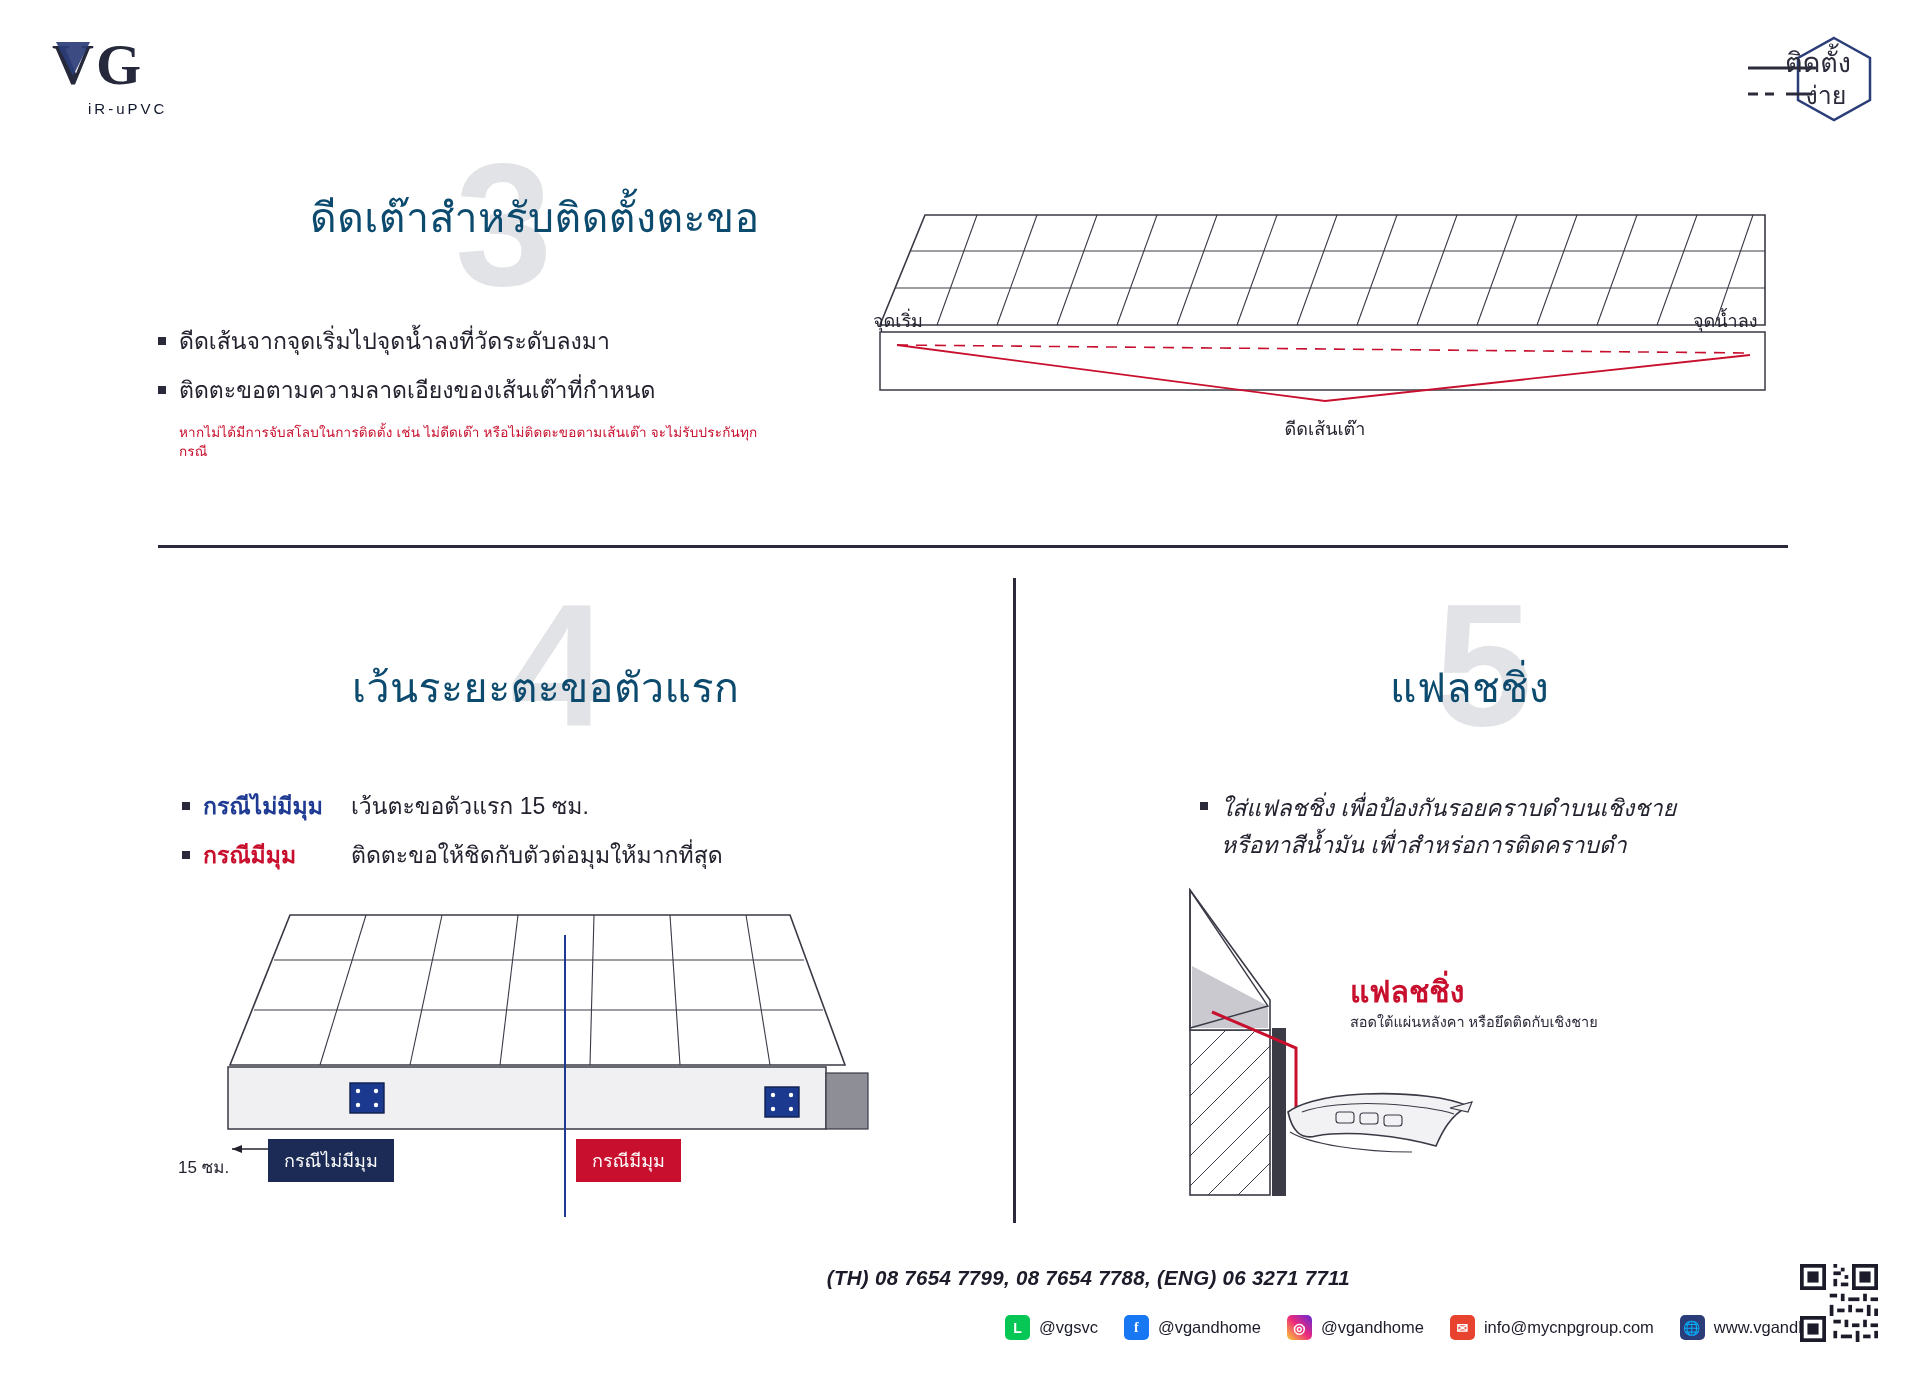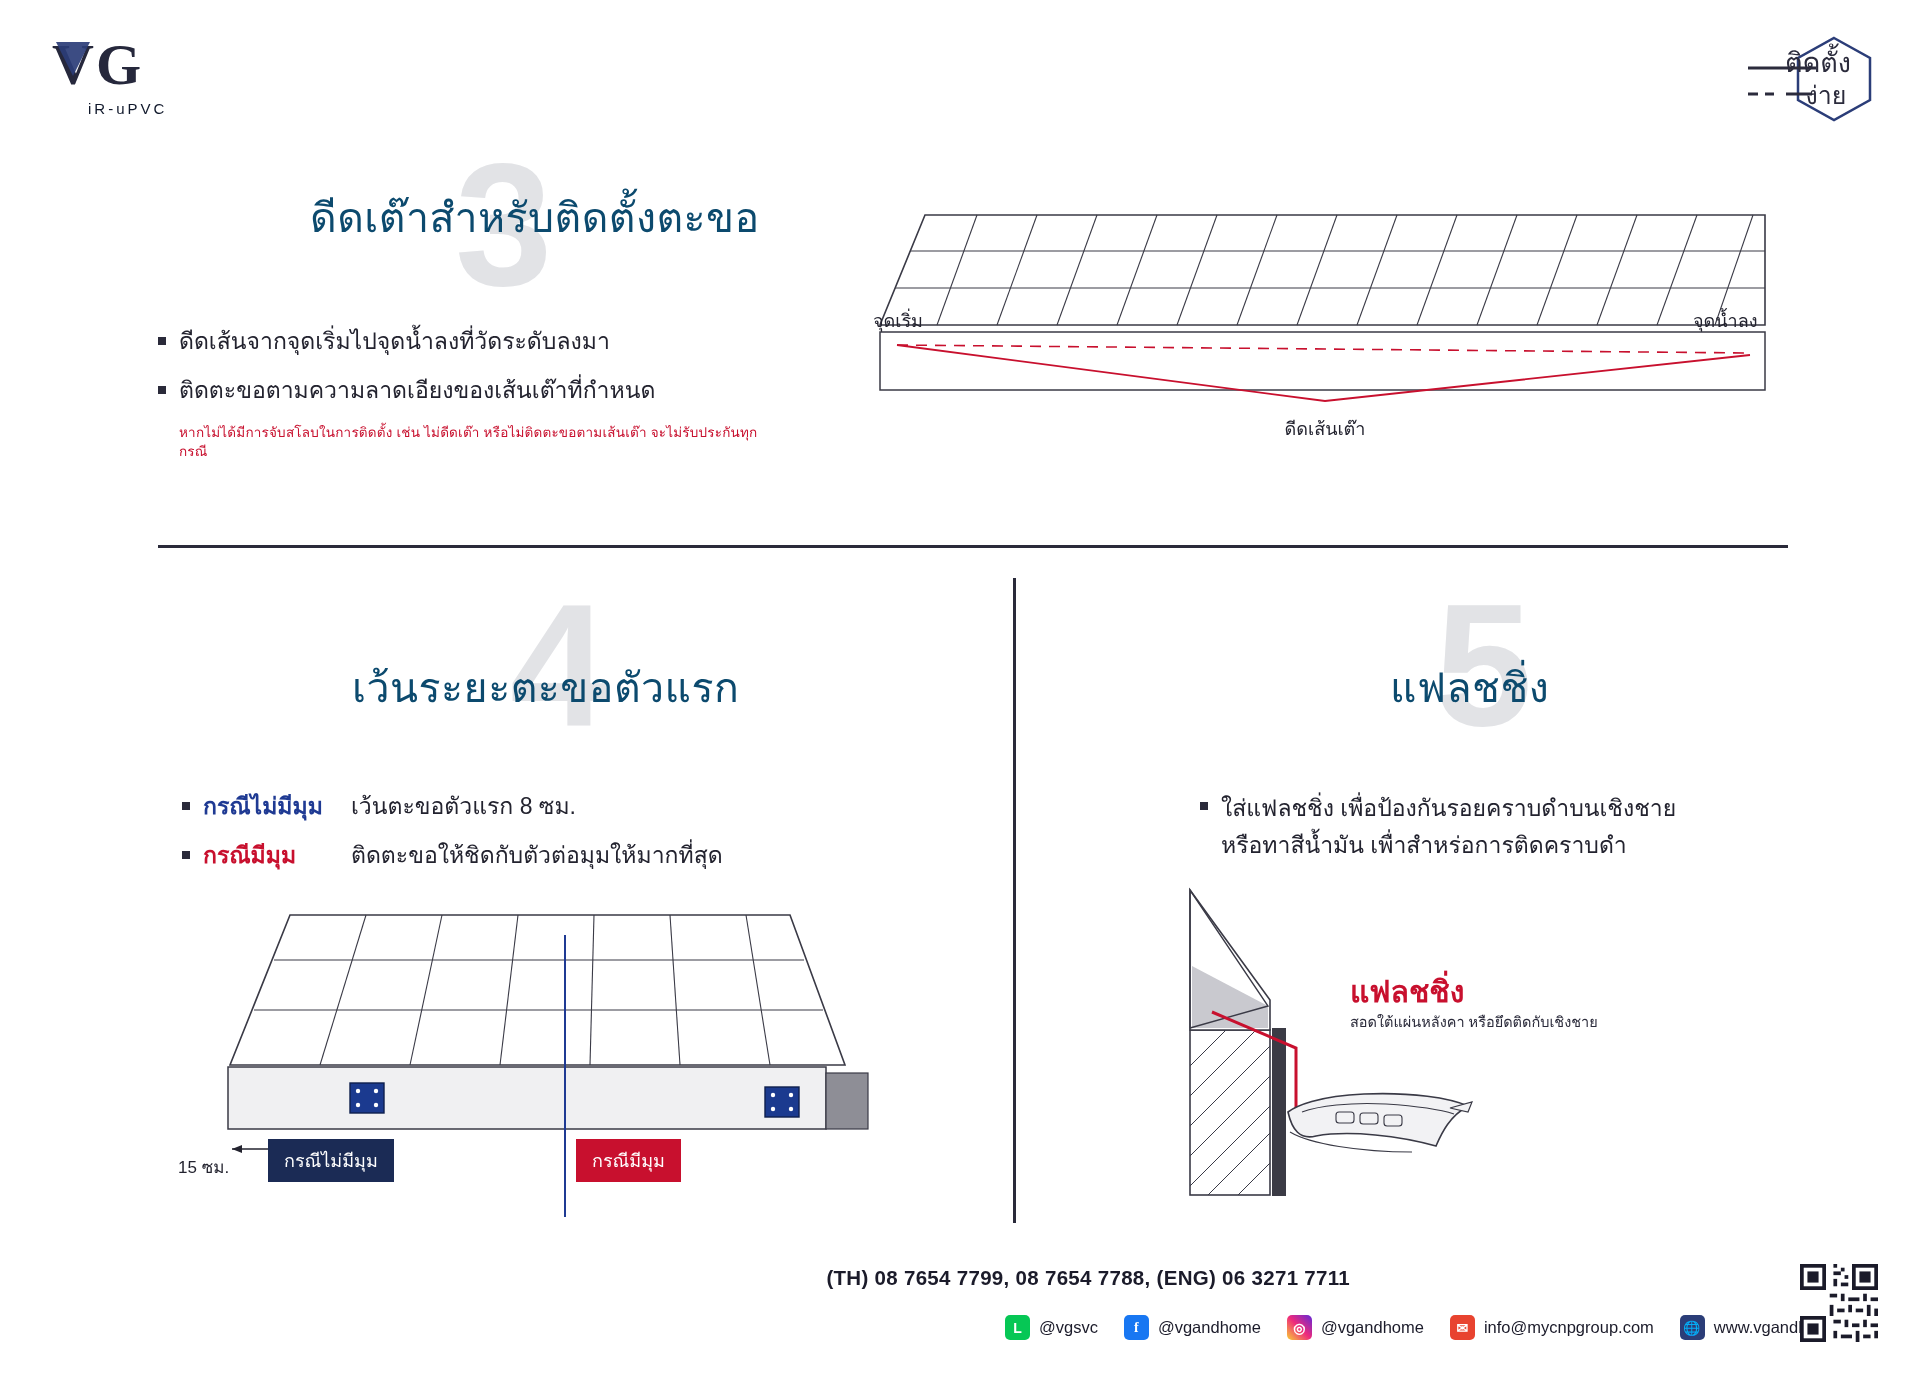"เว้นตะขอตัวแรก 8 ซม." span { text: 8 -> 15 }
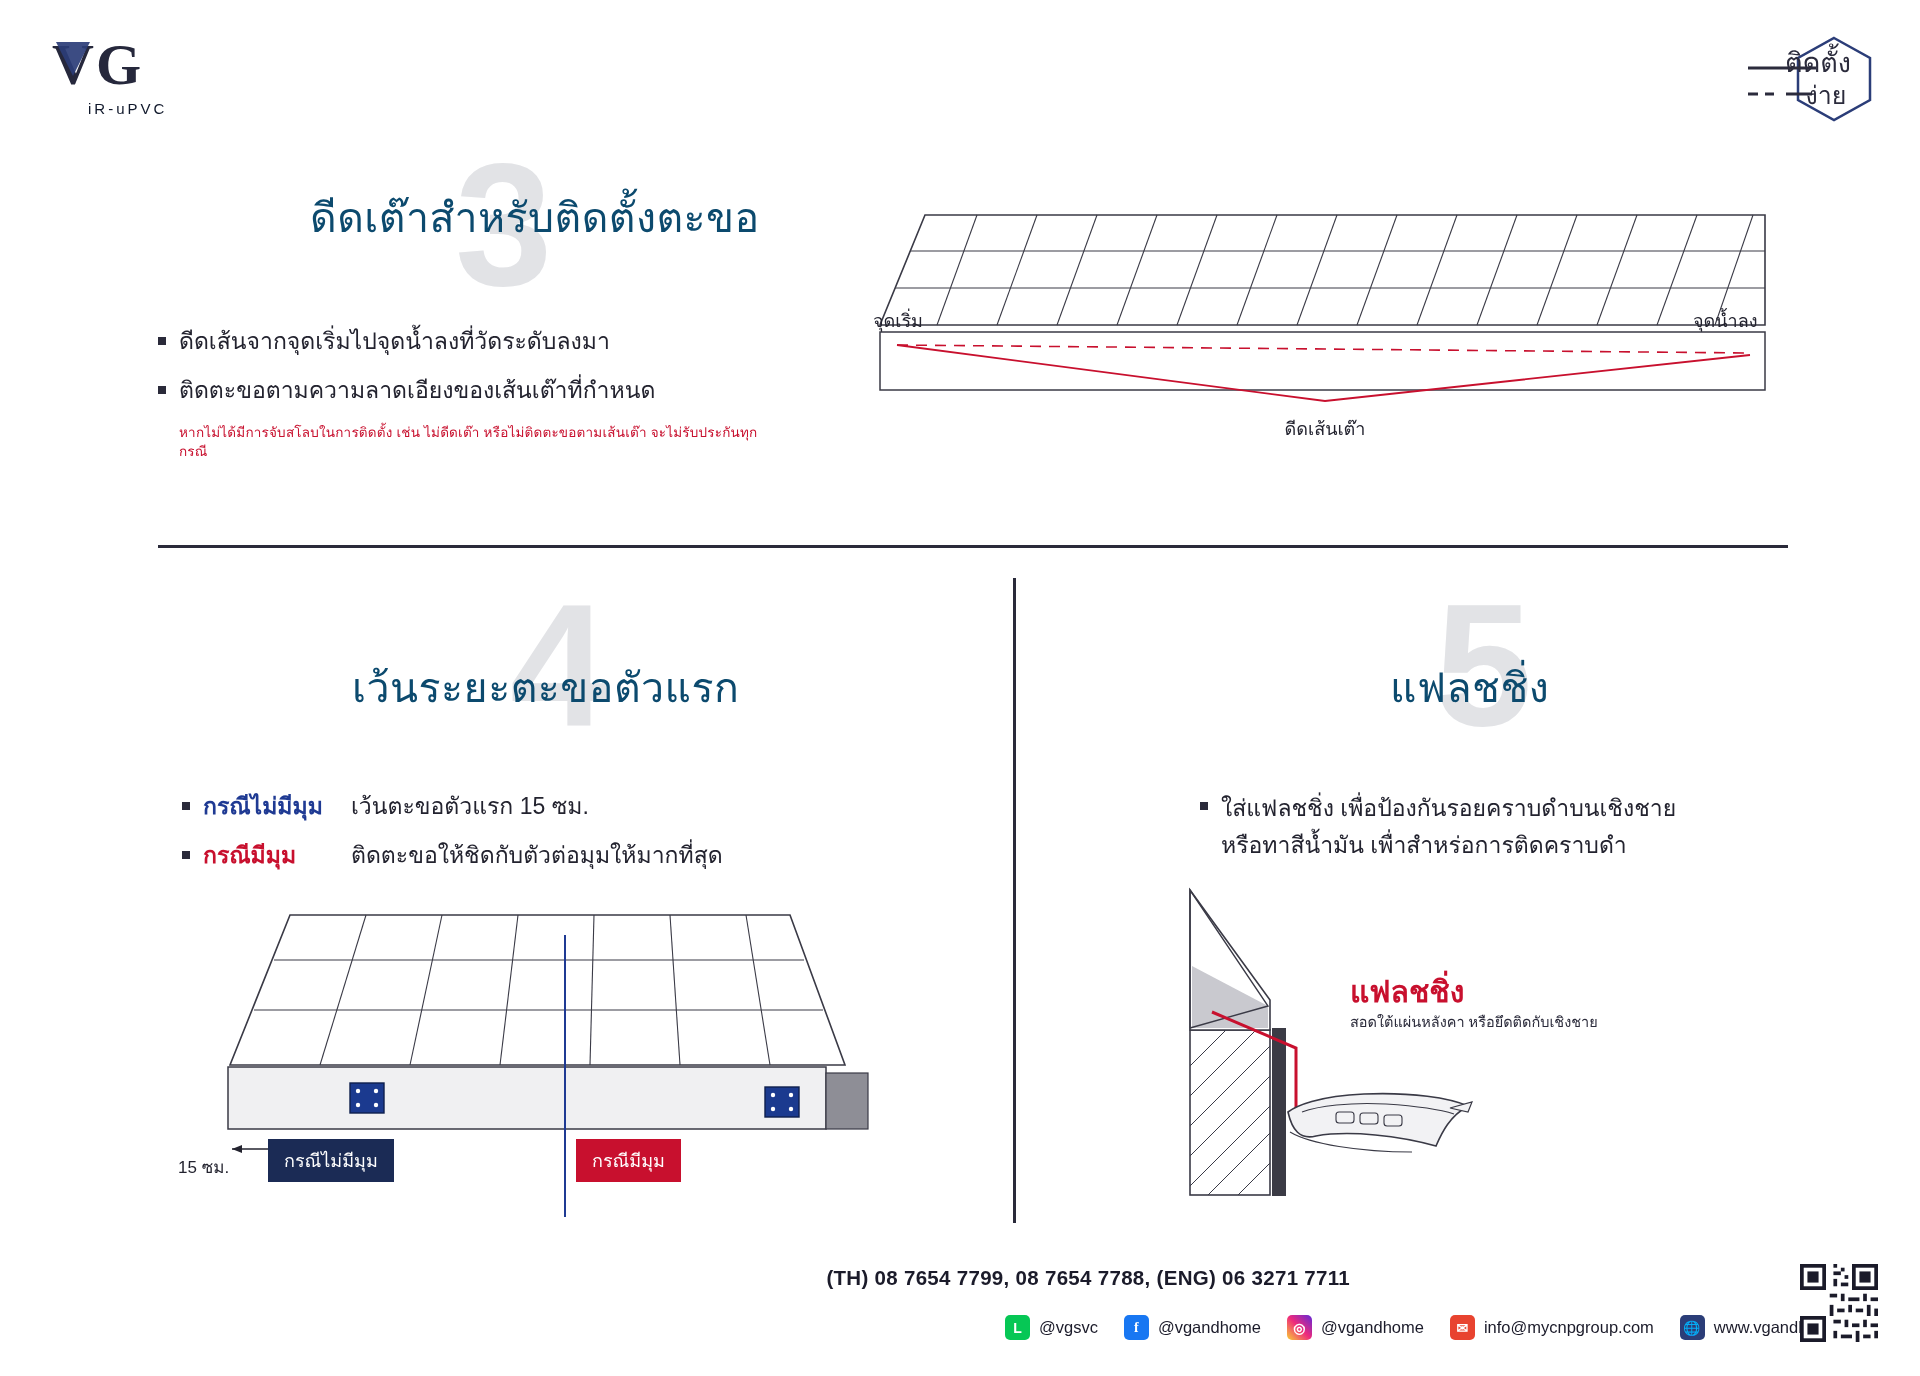"ใส่แฟลชชิ่ง" .b5 .bullet-row { font-style: none -> italic }
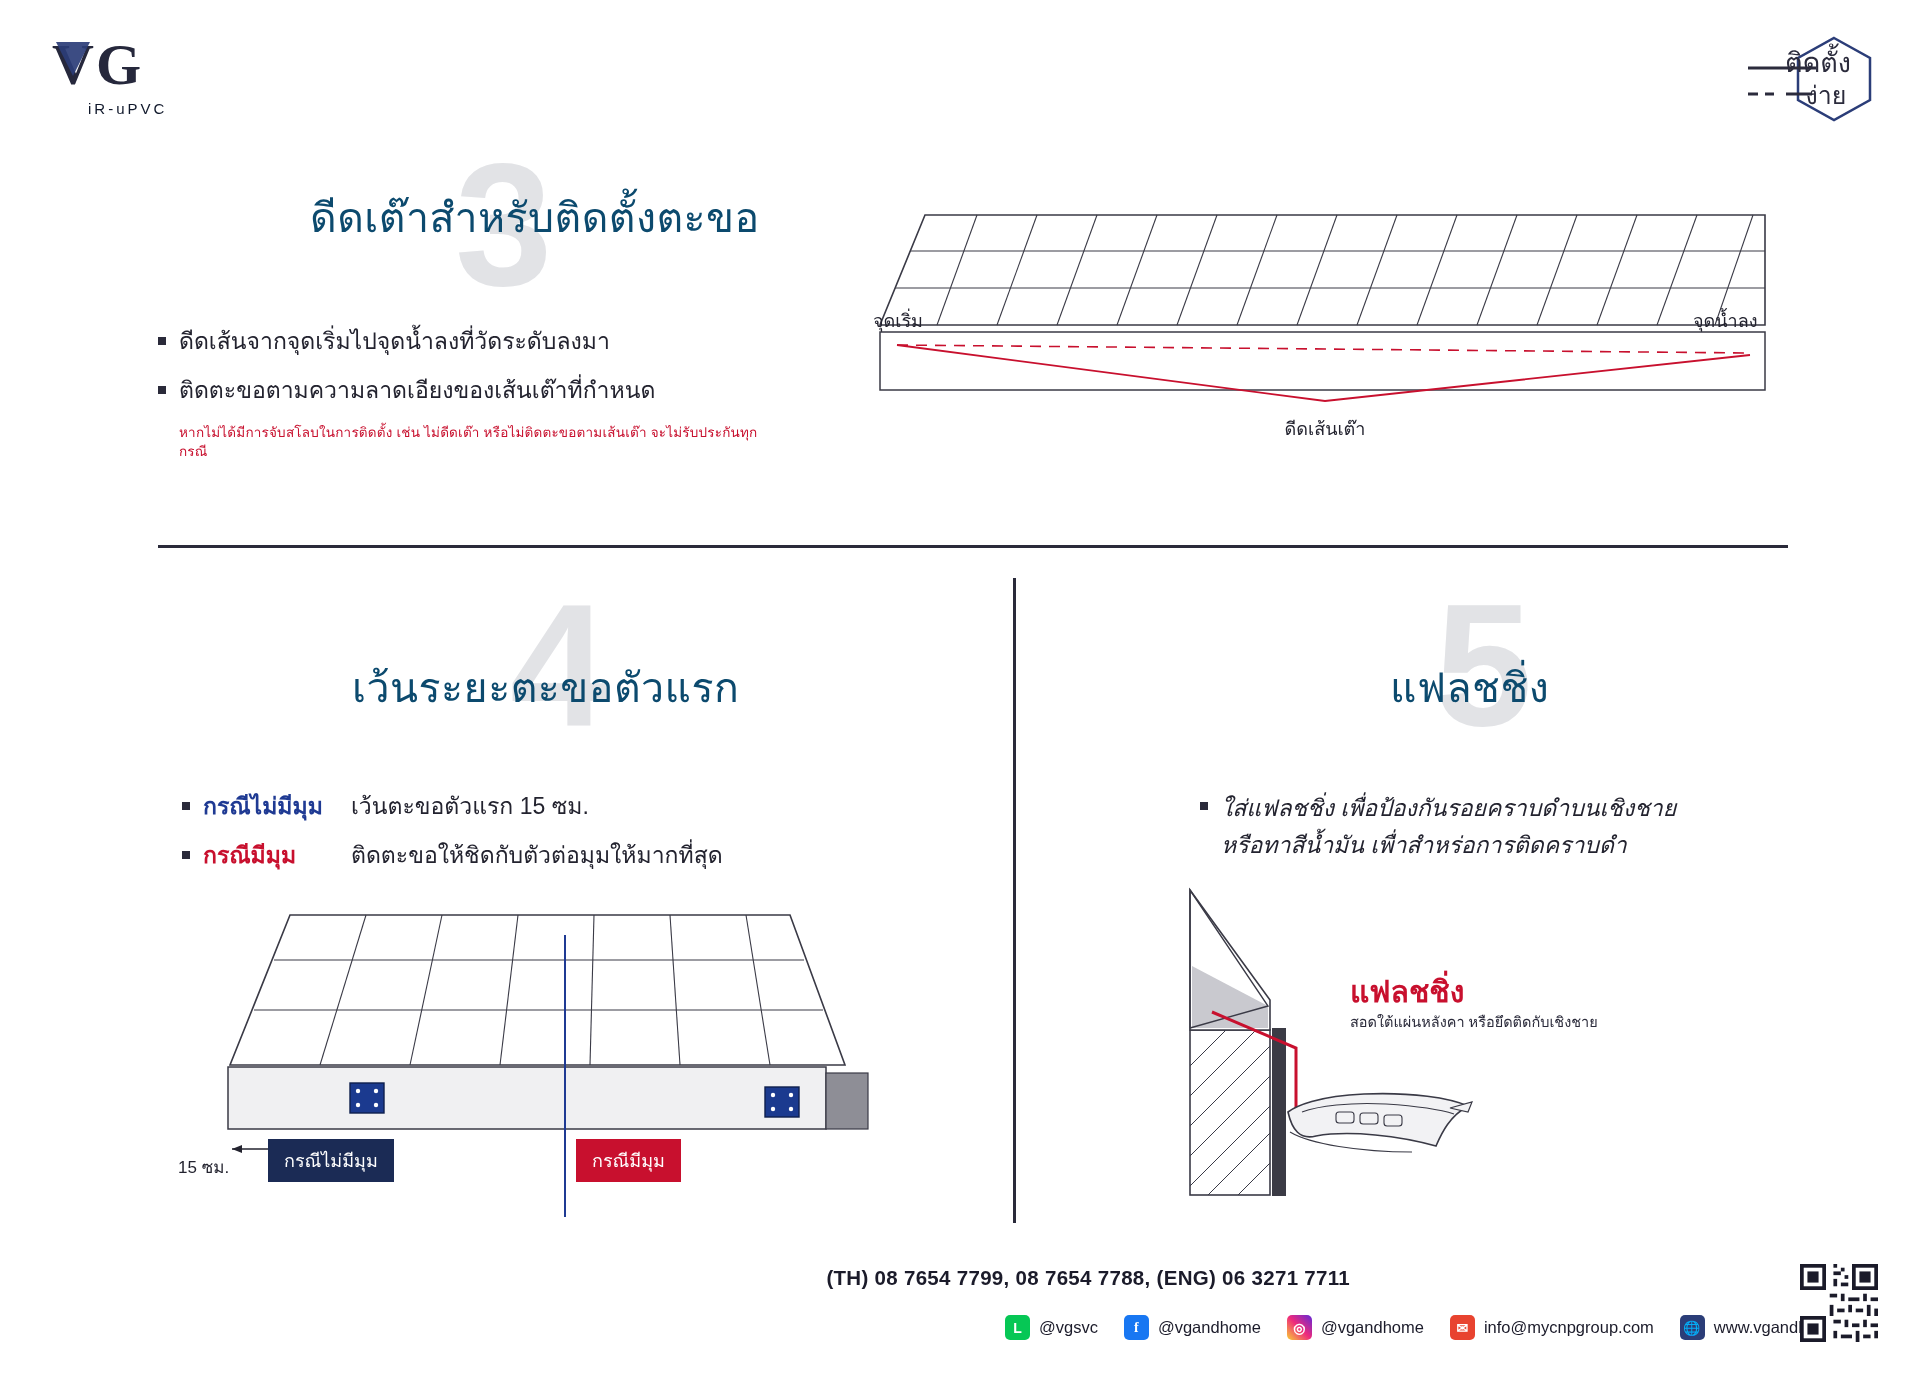"(TH) 08 7654 7799, 08" .phones { font-style: none -> italic }
